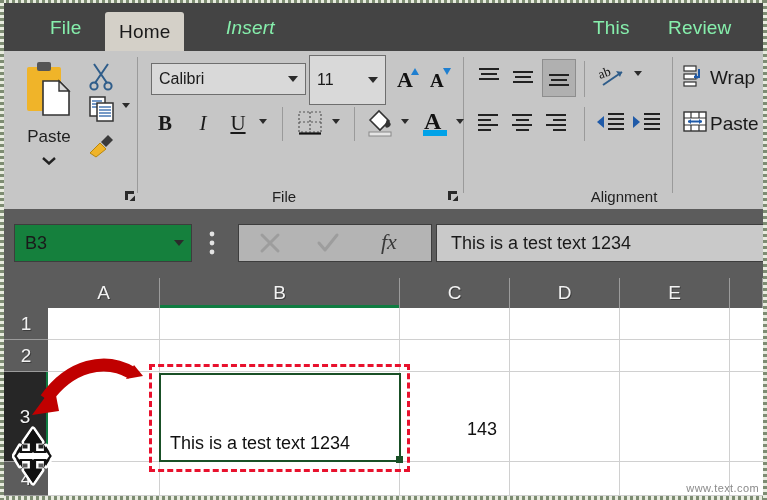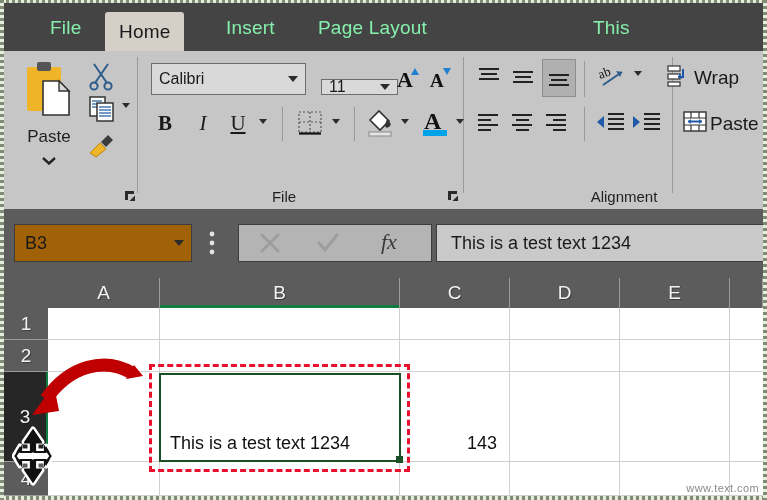"Insert" div.tab { font-style: none -> italic }
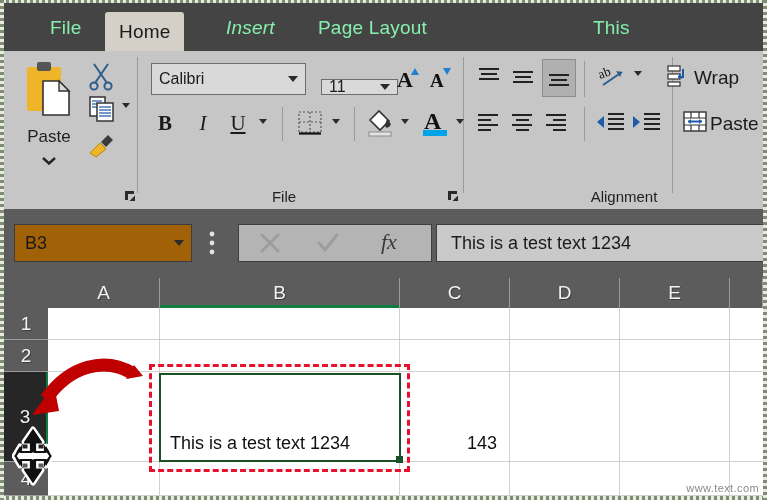"Page Layout" div.tab { html: <div>Page Layout</div> -> none }
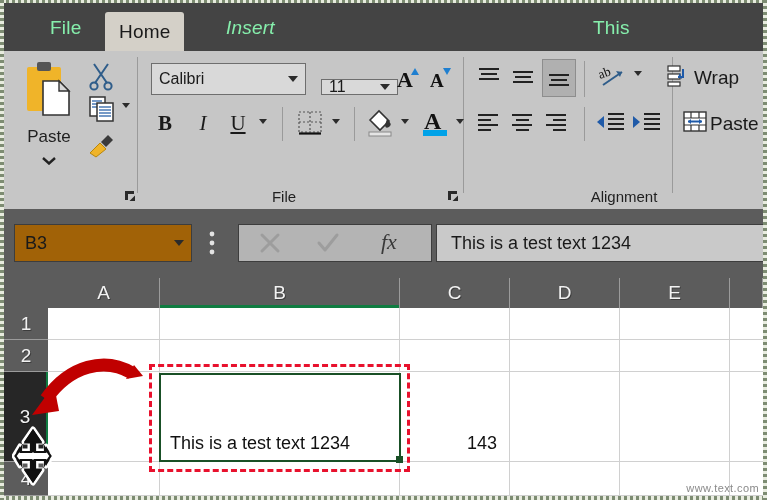"Review" div.tab { html: none -> <div>Review</div> }
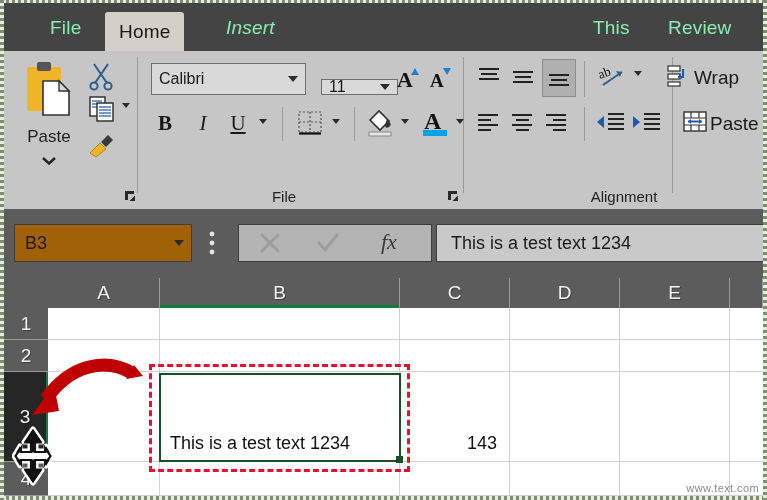"11" div.combo { height: 16px -> 50px; margin-left: 12px -> none; top: 28px -> 4px }
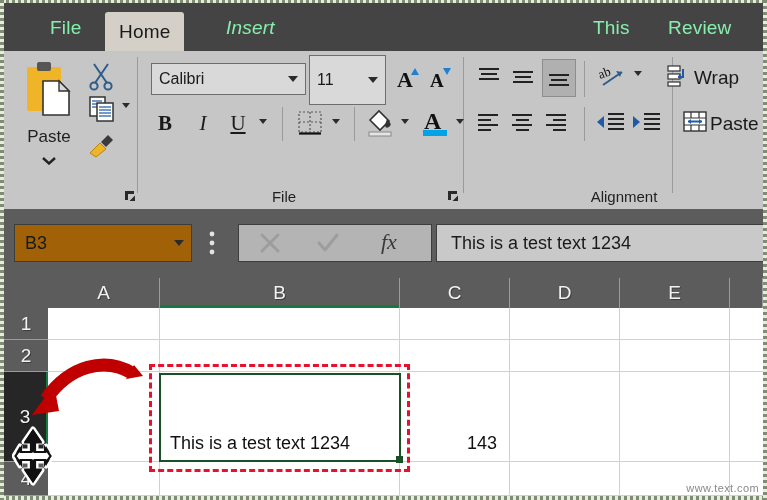"Wrap" div.tbtn { left: 662px -> 678px }
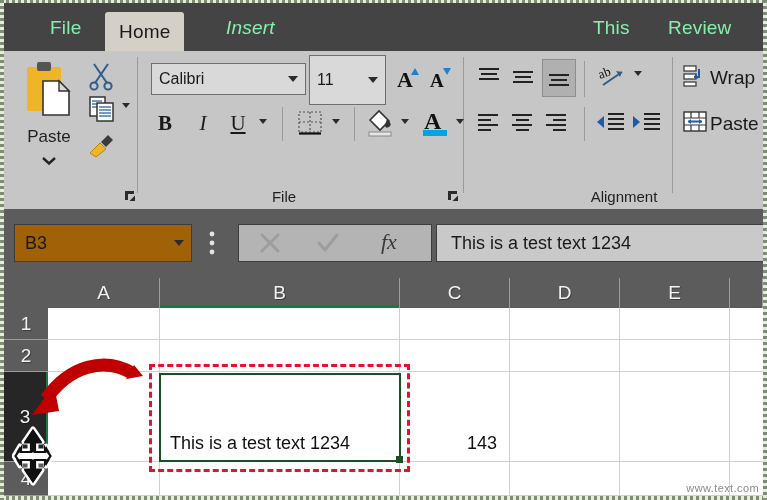"B3" .namebox { background: #a16207 -> #15803d }
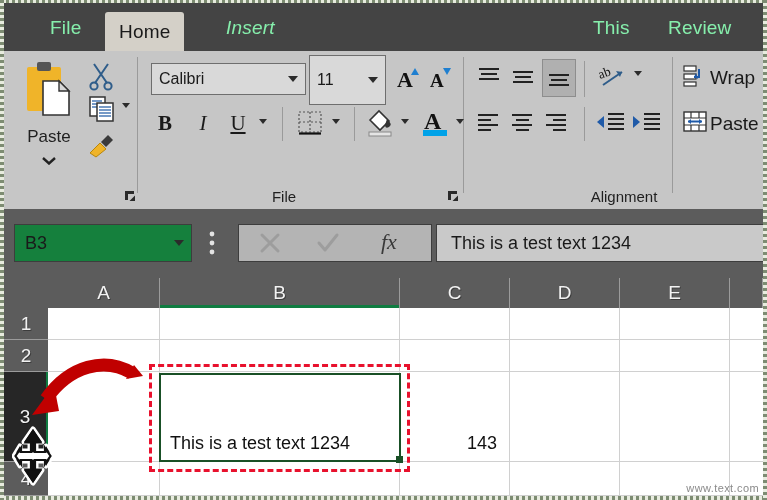"143" div.cell { padding: 0 10px 6px 0 -> 0 10px 20px 0 }
